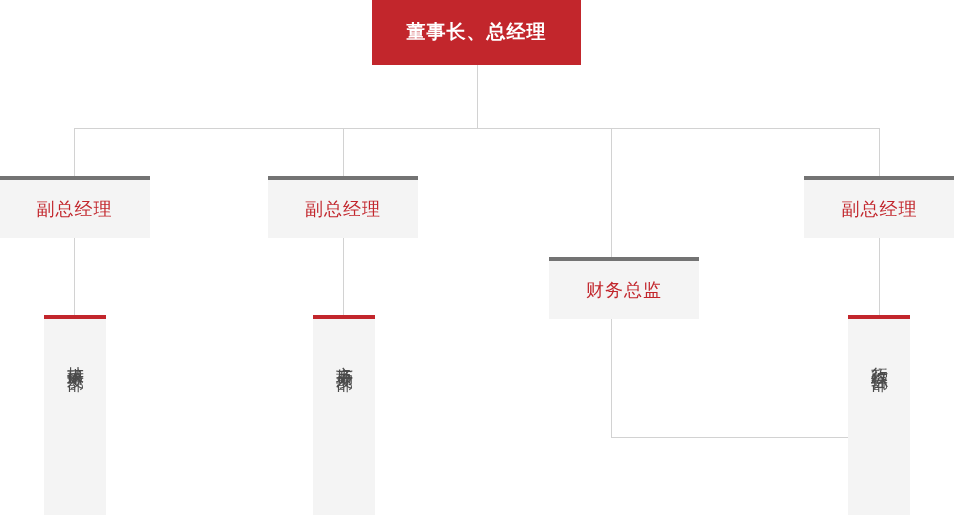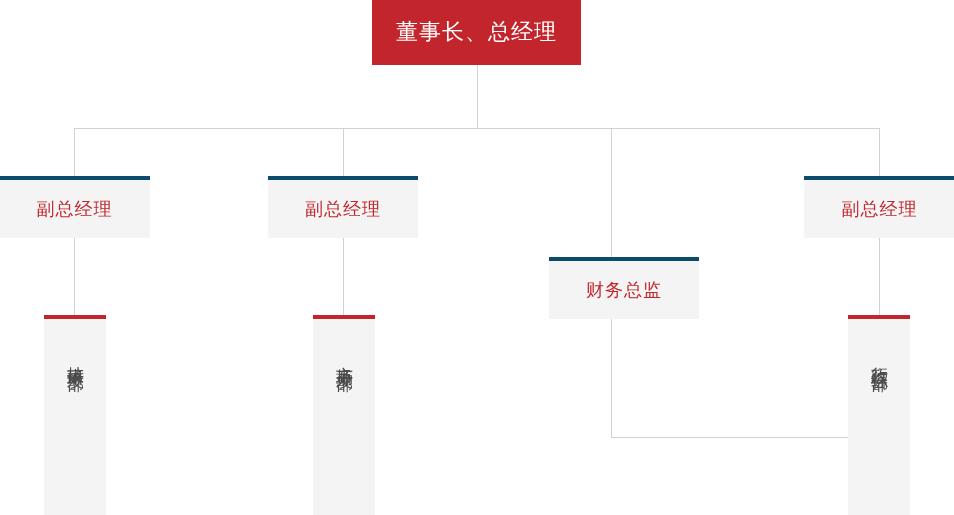"董事长、总经理" .node-root .label { font-size: 22px -> 19px; font-weight: none -> bold }
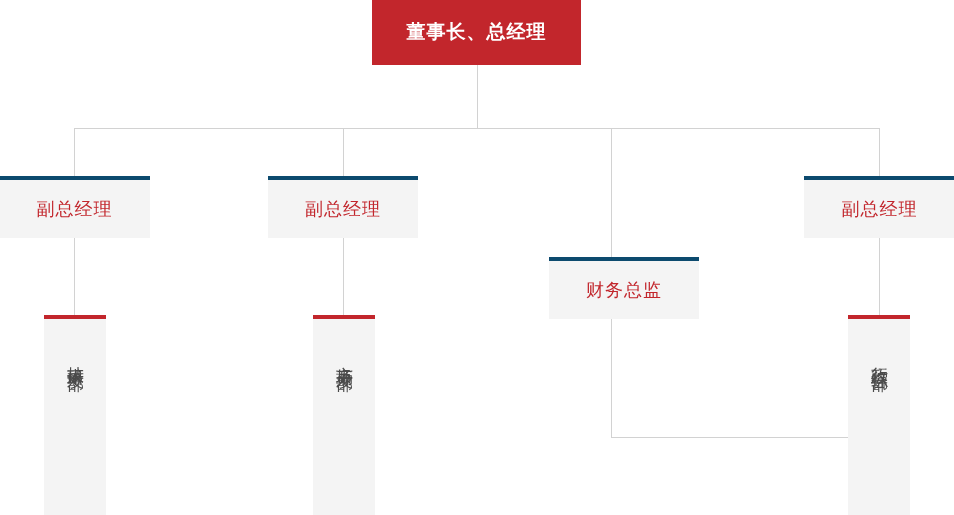"副总经理" .node-mgr { border-top: 4px solid #0c4a6e -> 4px solid #737373 }
